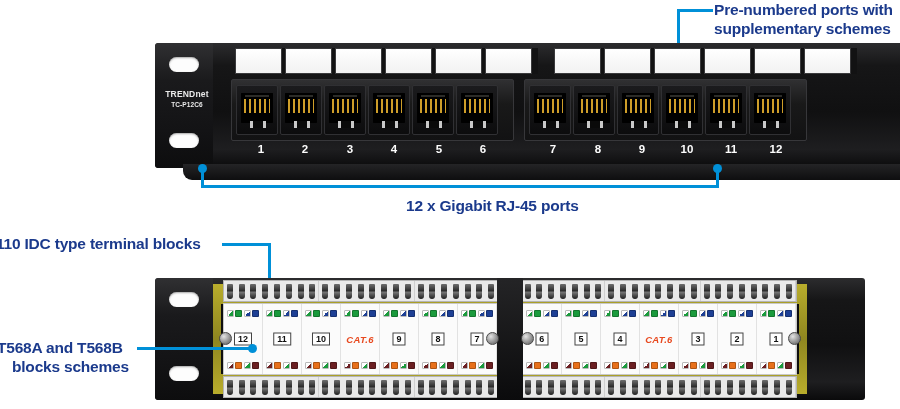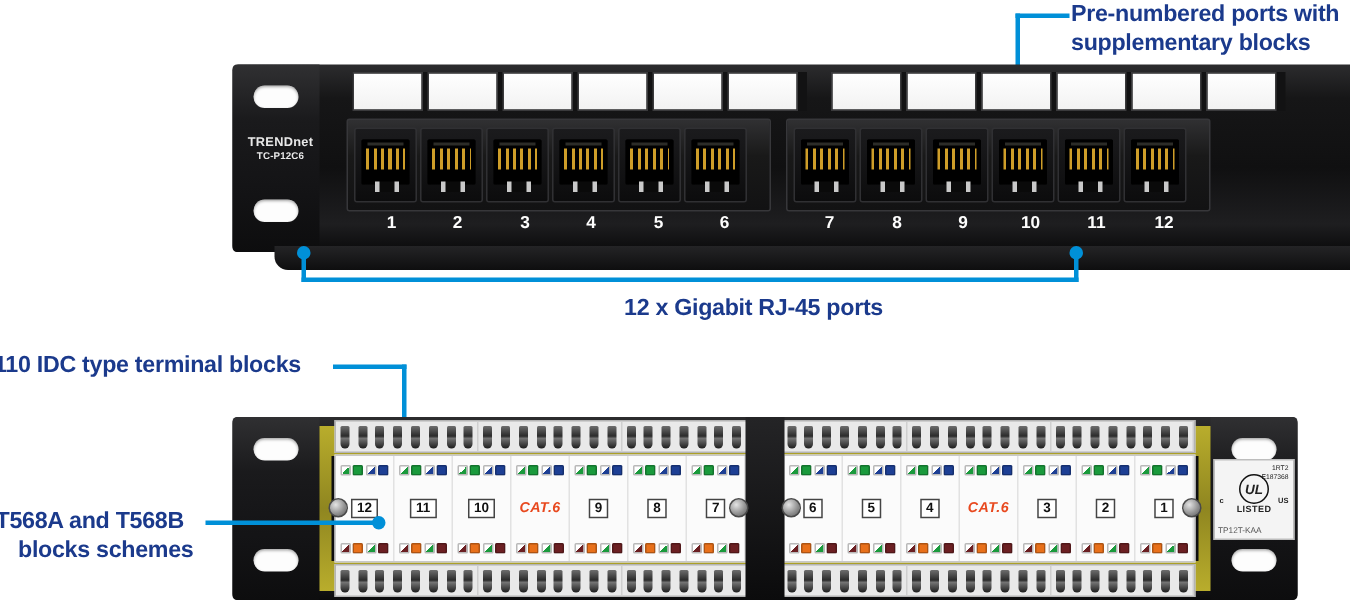"supplementary blocks" div.callout-text { text: blocks -> schemes }
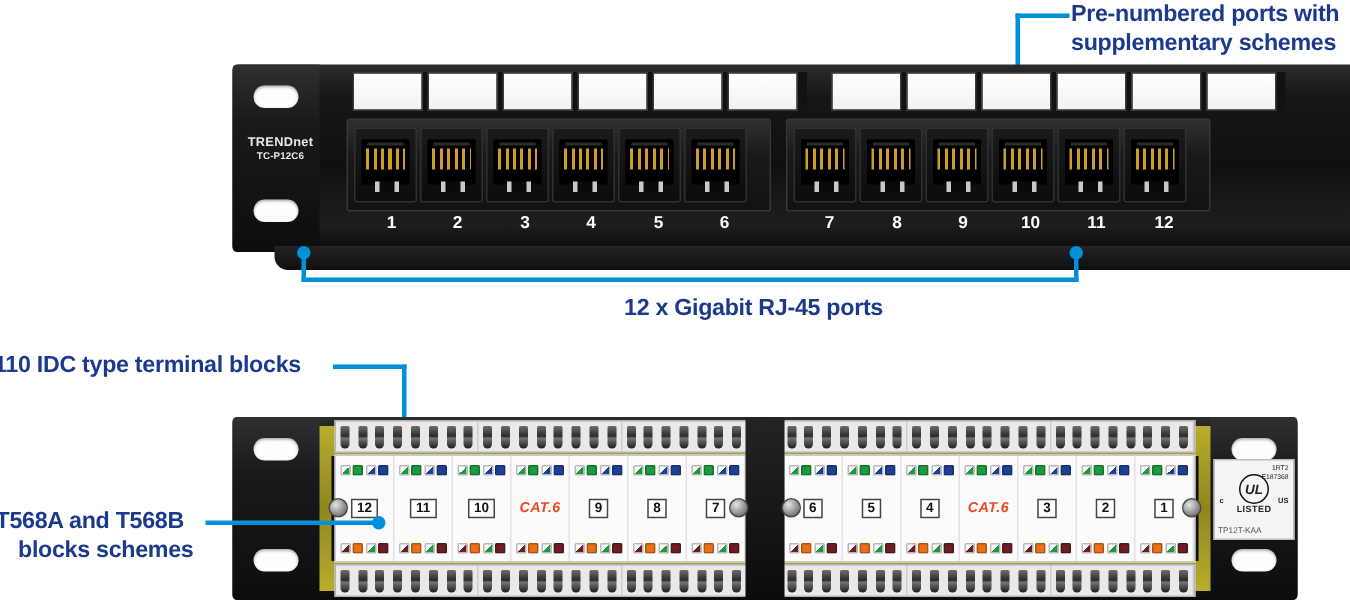"12 x Gigabit RJ-45 ports" div.callout-text { left: 416px -> 406px }
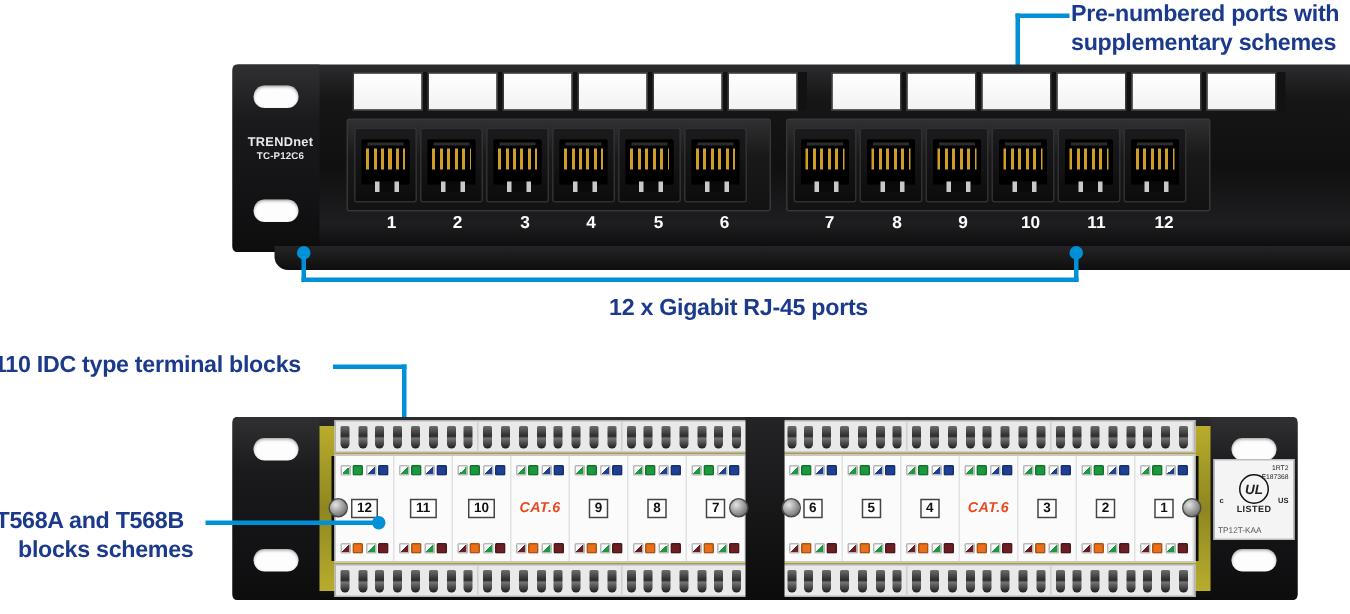"UL" div.ear { html: <div> <div></div> <div></div> <div> <div> <span>1RT2</span><br> <span>E187368</span> </div> <div>c</div> <div>US</div> <div>UL</div> <div>LISTED</div> <div>TP12T-KAA</div> </div> </div> -> none }
